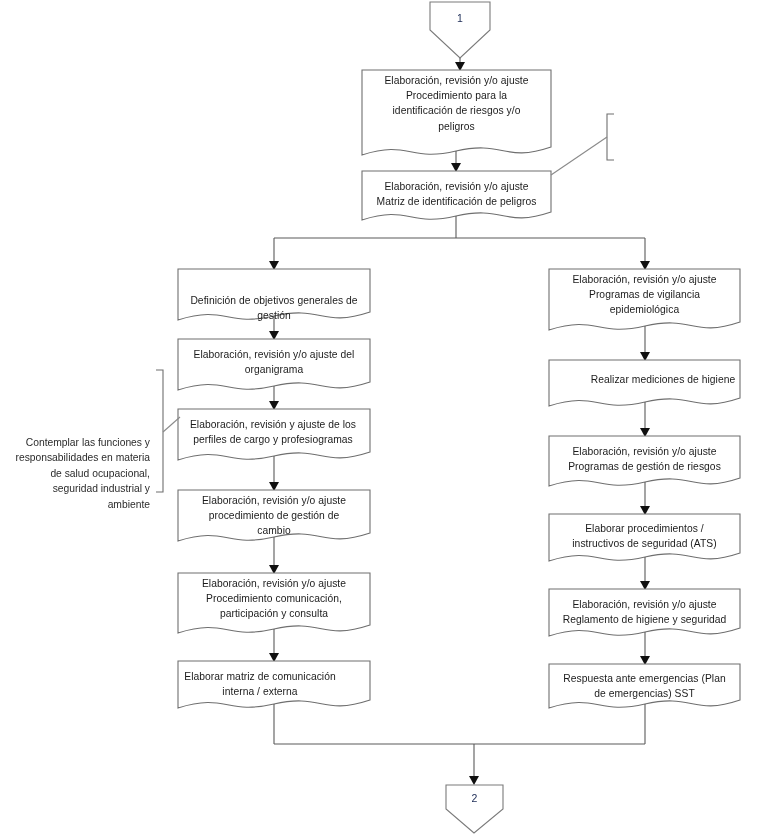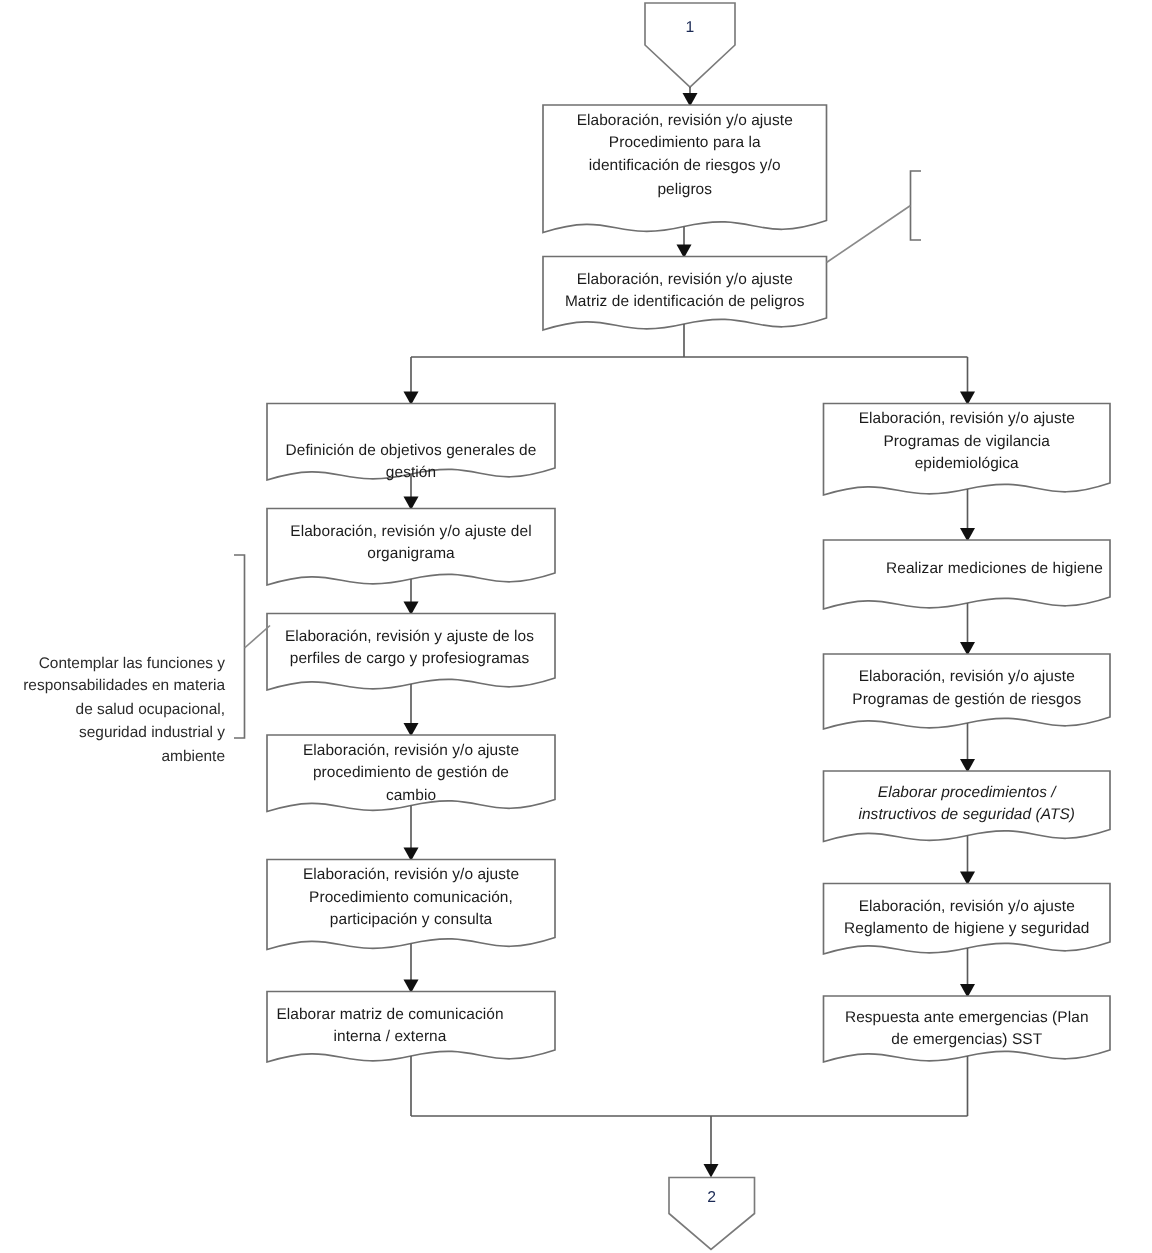"Elaborar procedimientos /" div.node-text { font-style: italic -> none }
